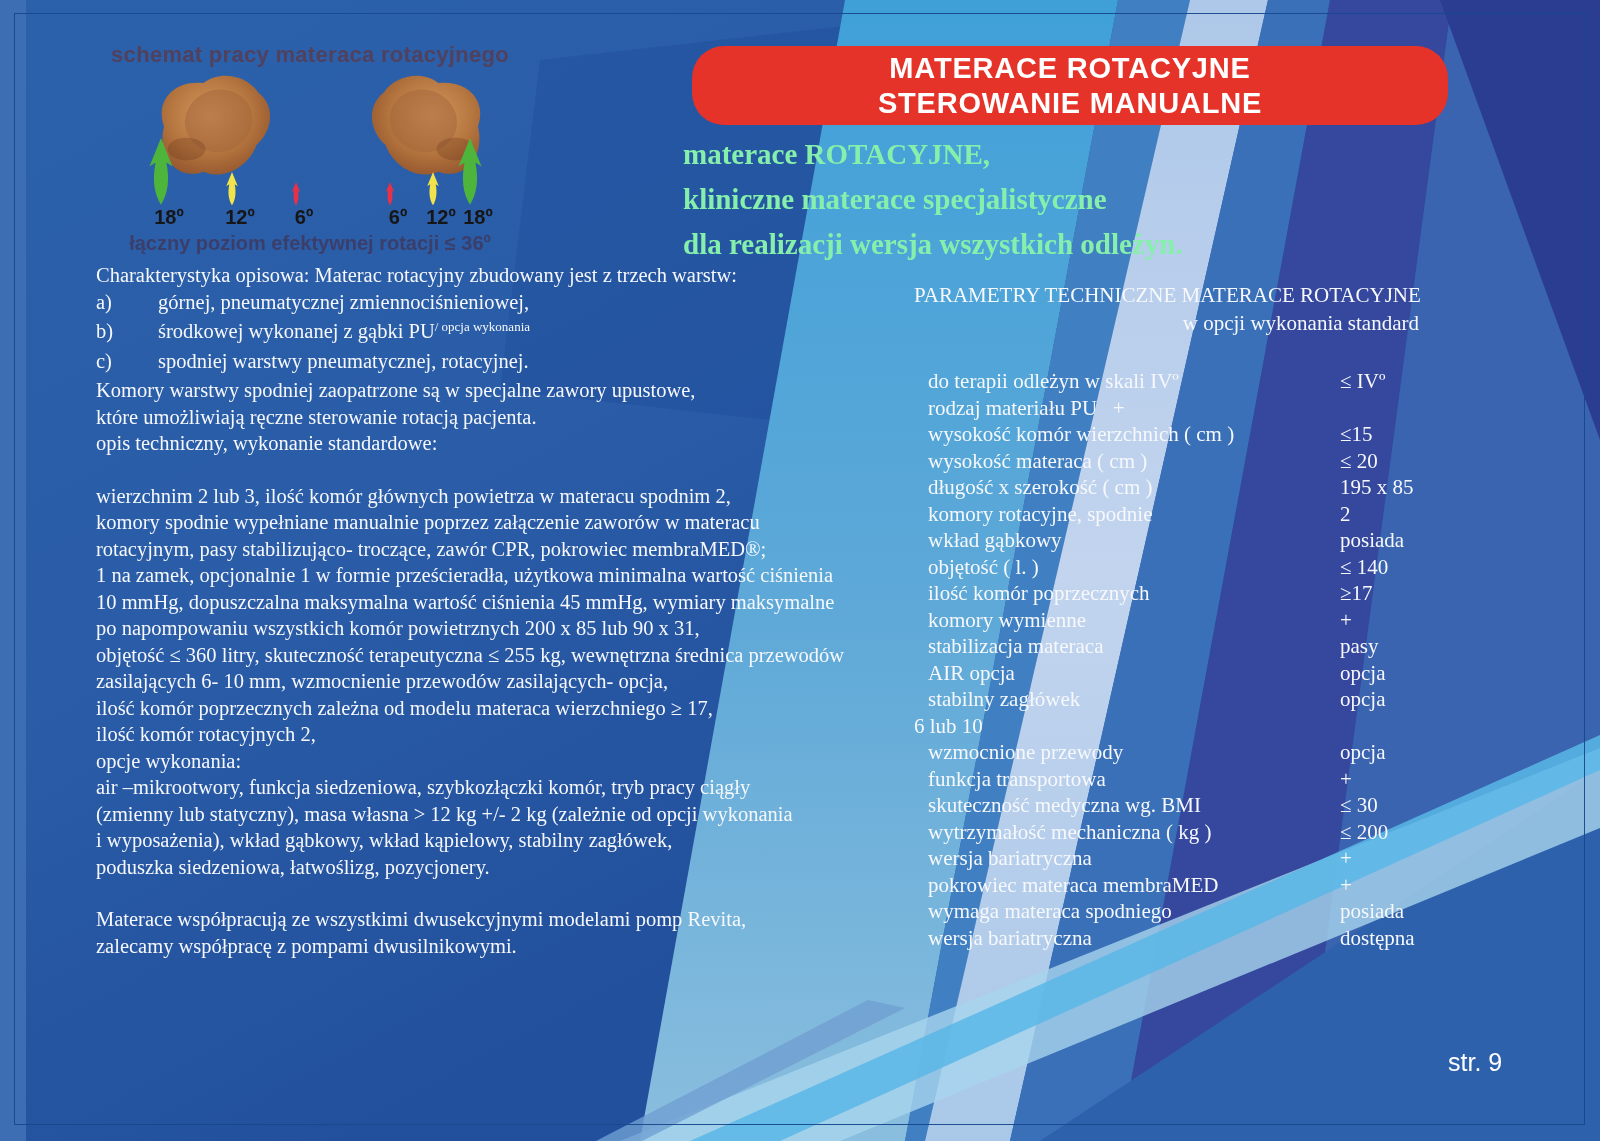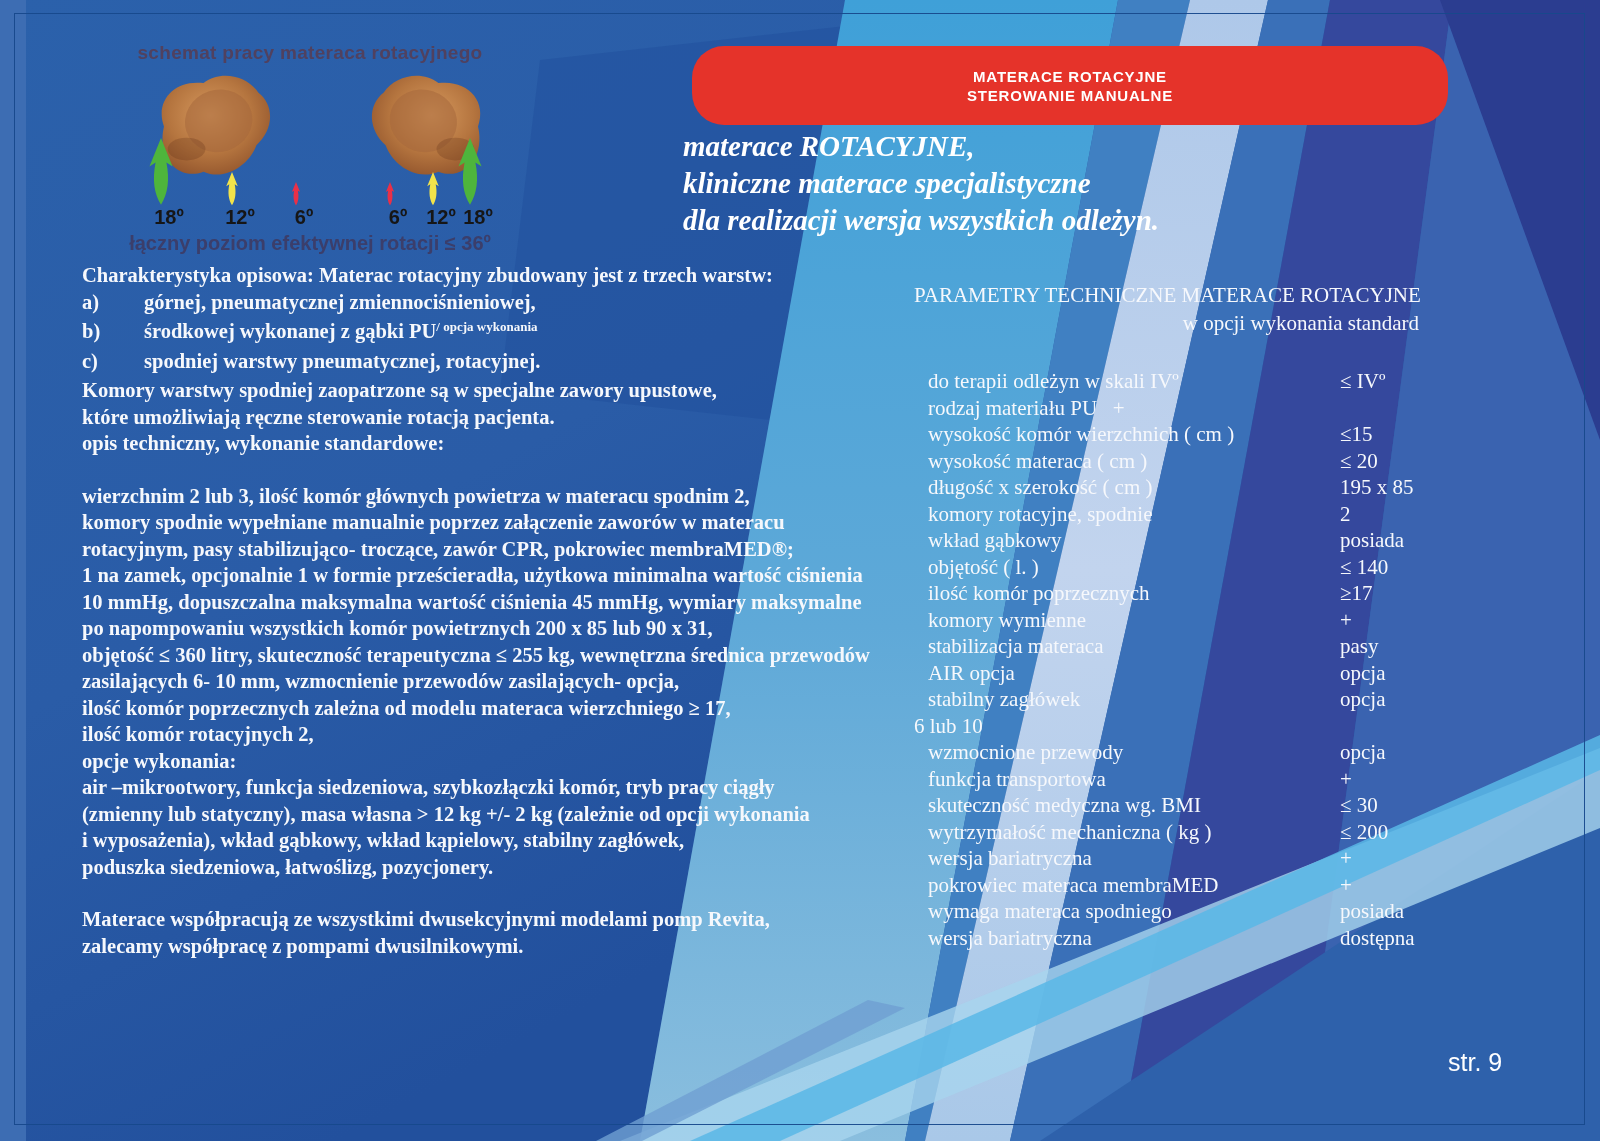"schemat pracy materaca rotacyjnego" .d-title { font-size: 19px -> 22px }
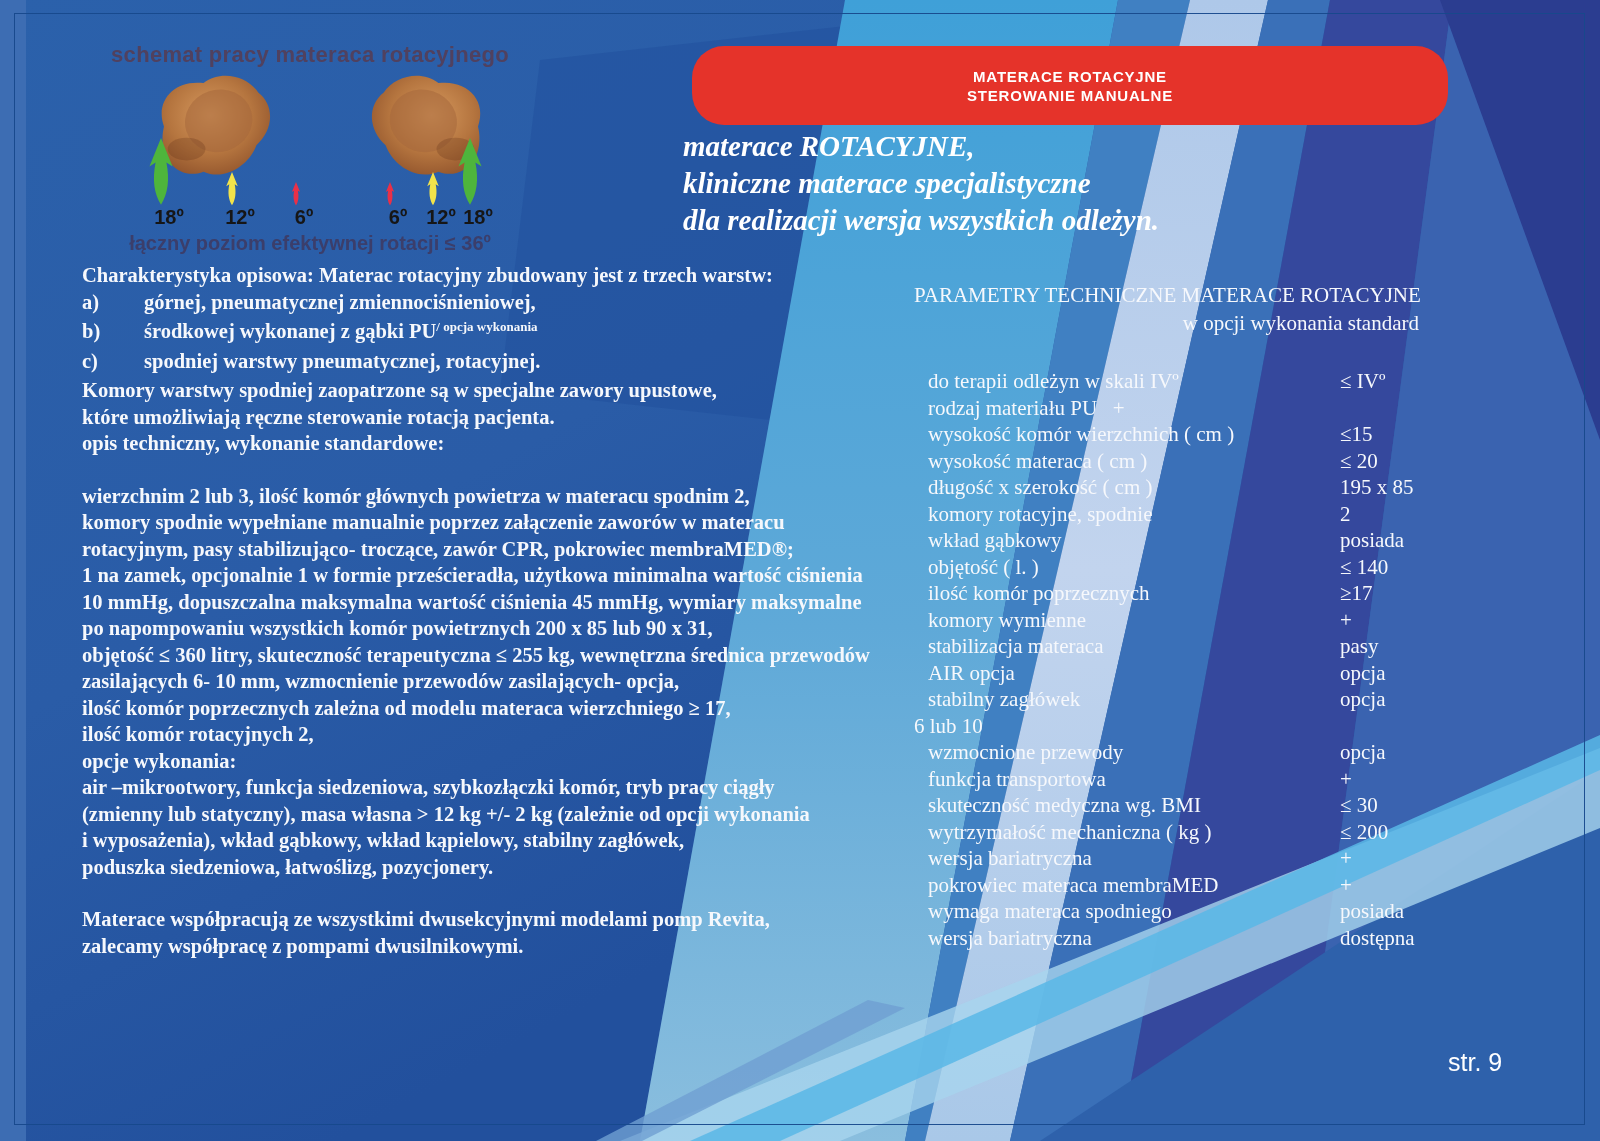"MATERACE ROTACYJNE" .banner { font-size: 15px -> 29px }
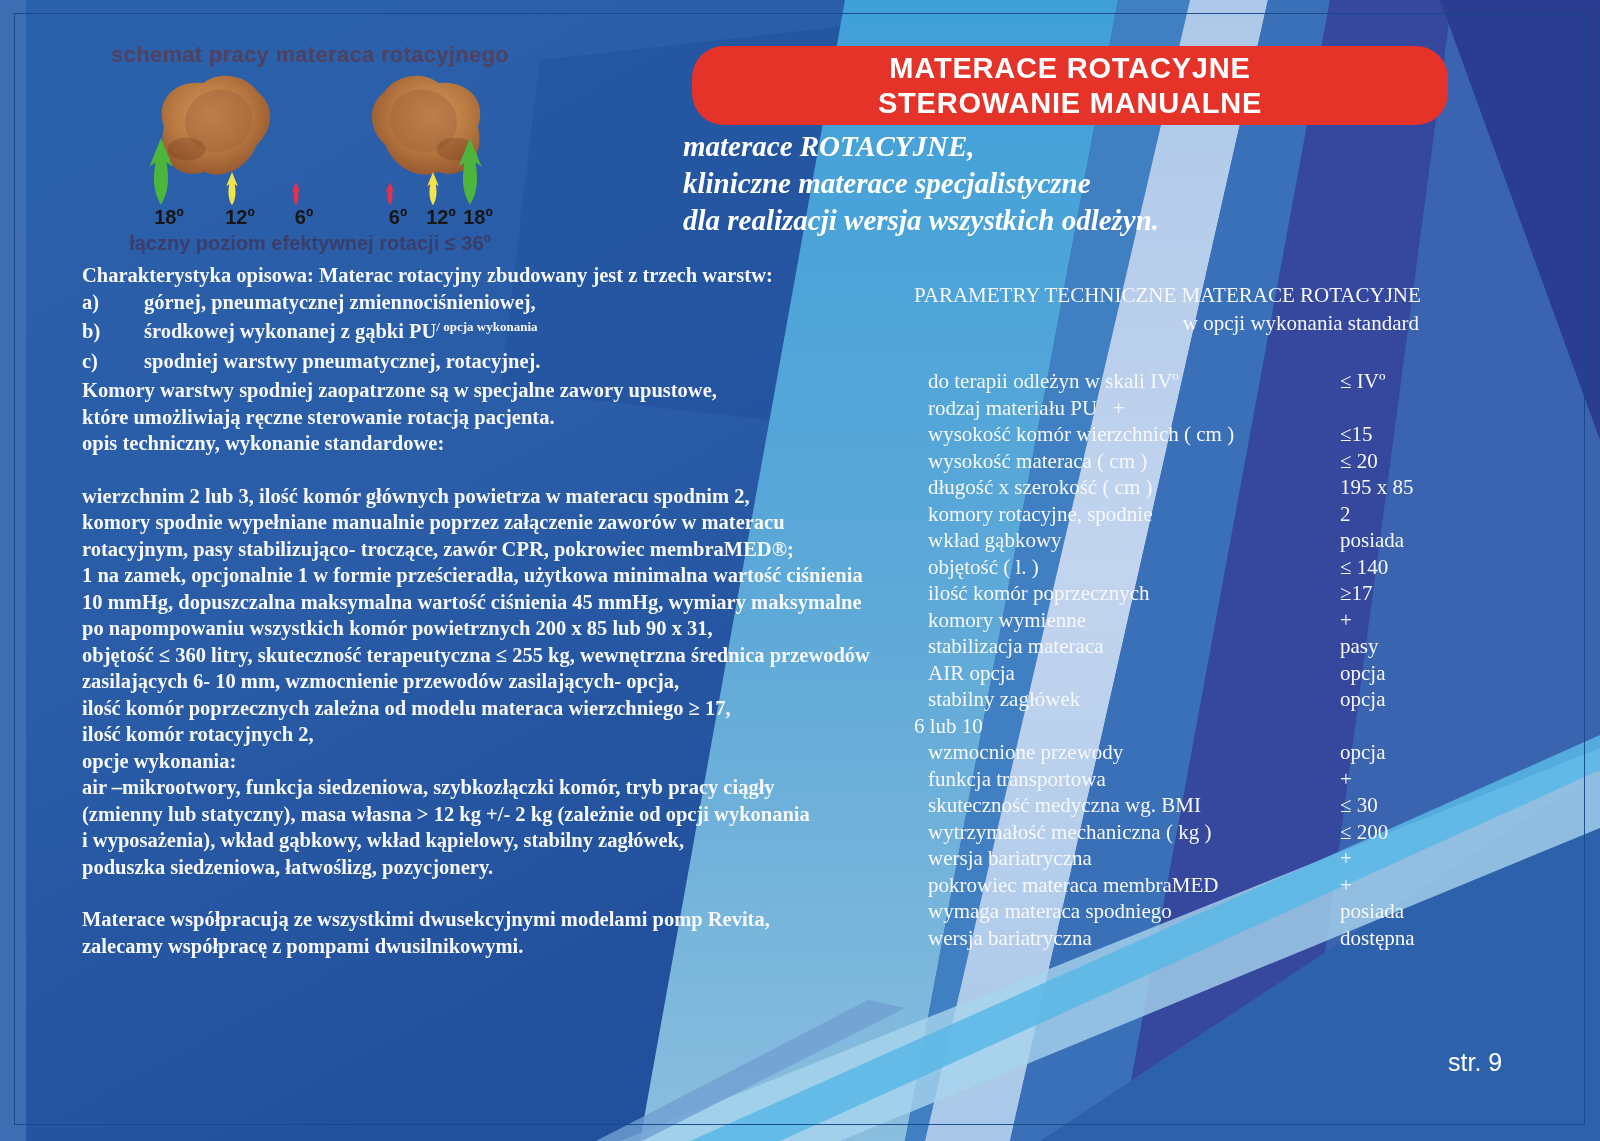"materace ROTACYJNE," .hero-line { color: #ffffff -> #86efac; font-style: italic -> none; margin-top: none -> 8px }
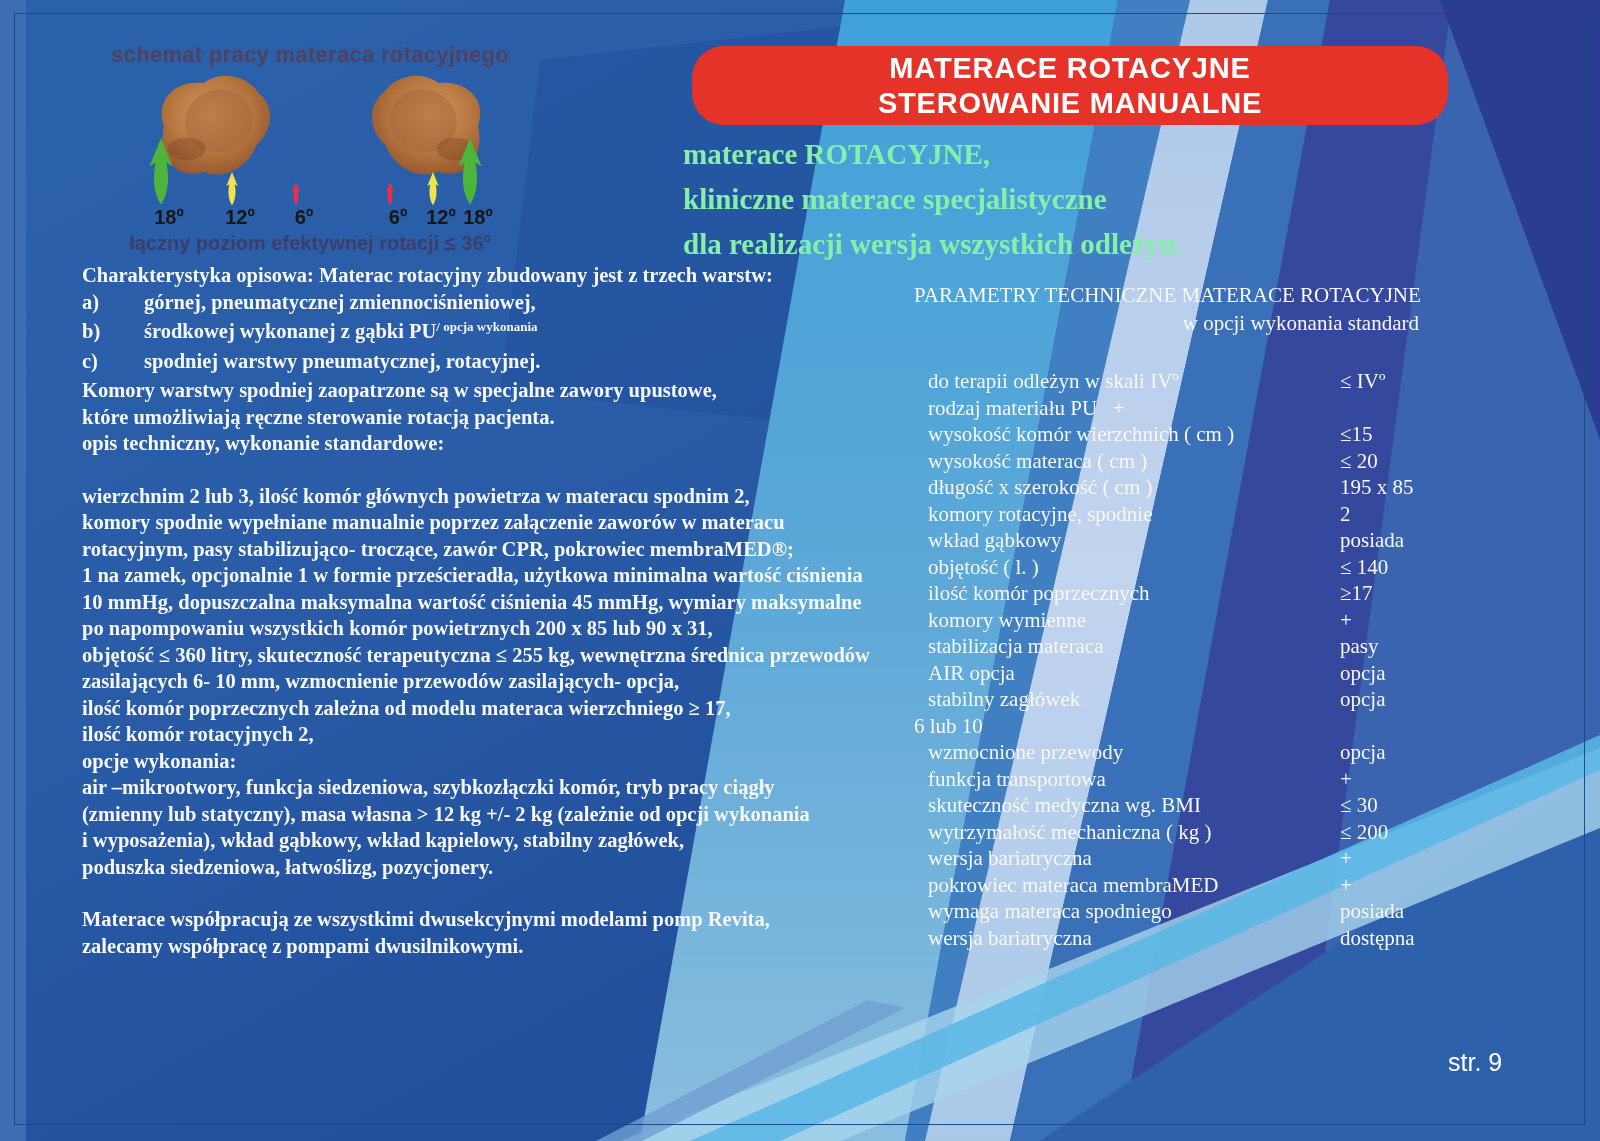"Charakterystyka opisowa: Materac" .body-left { font-weight: bold -> none; left: 82px -> 96px }
